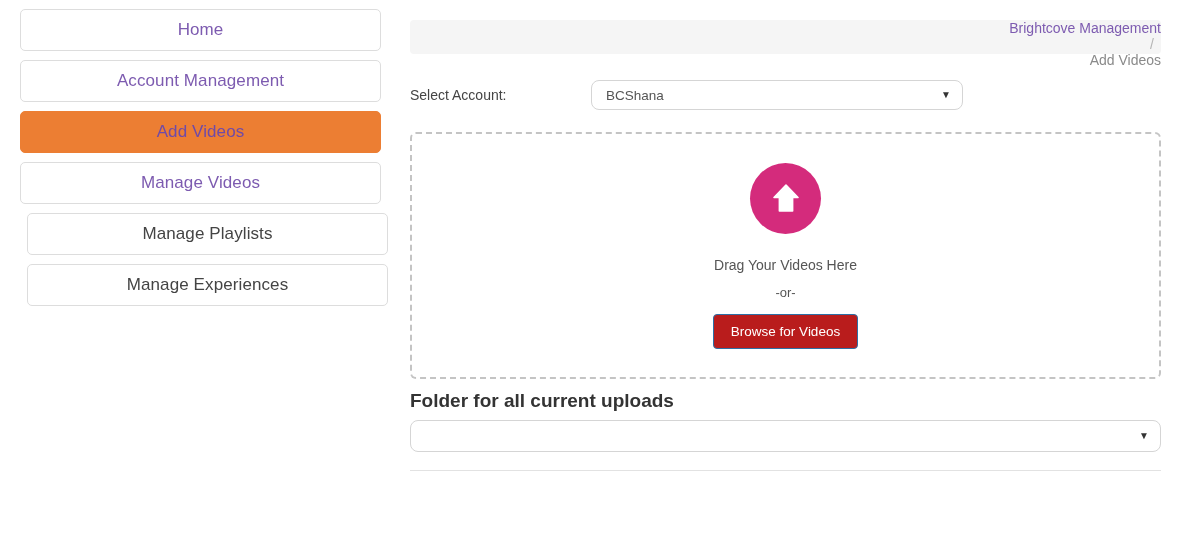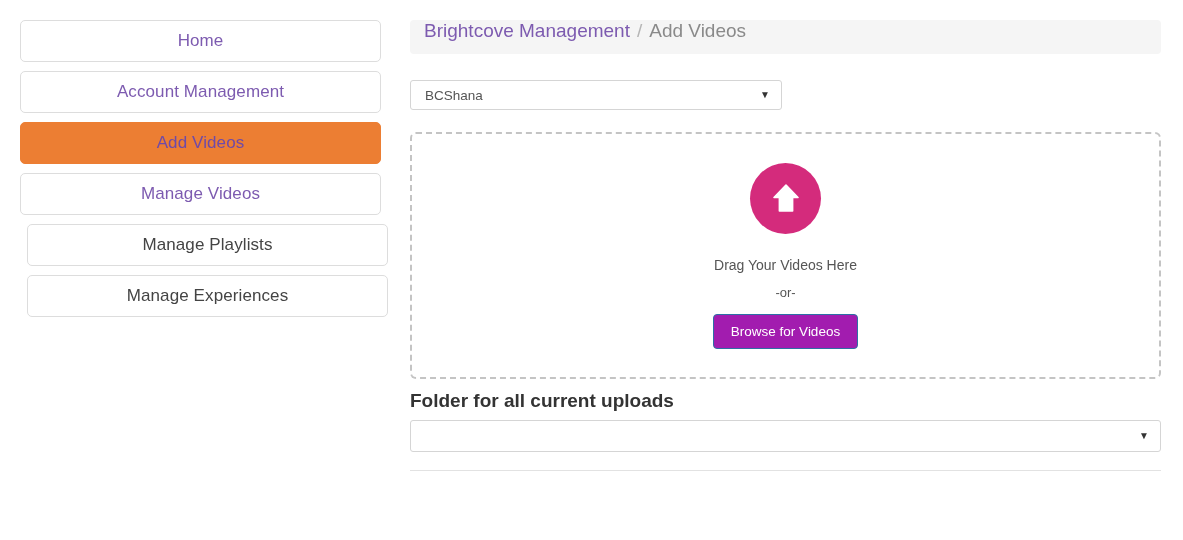"Home" #sidebar { top: 20px -> 9px }
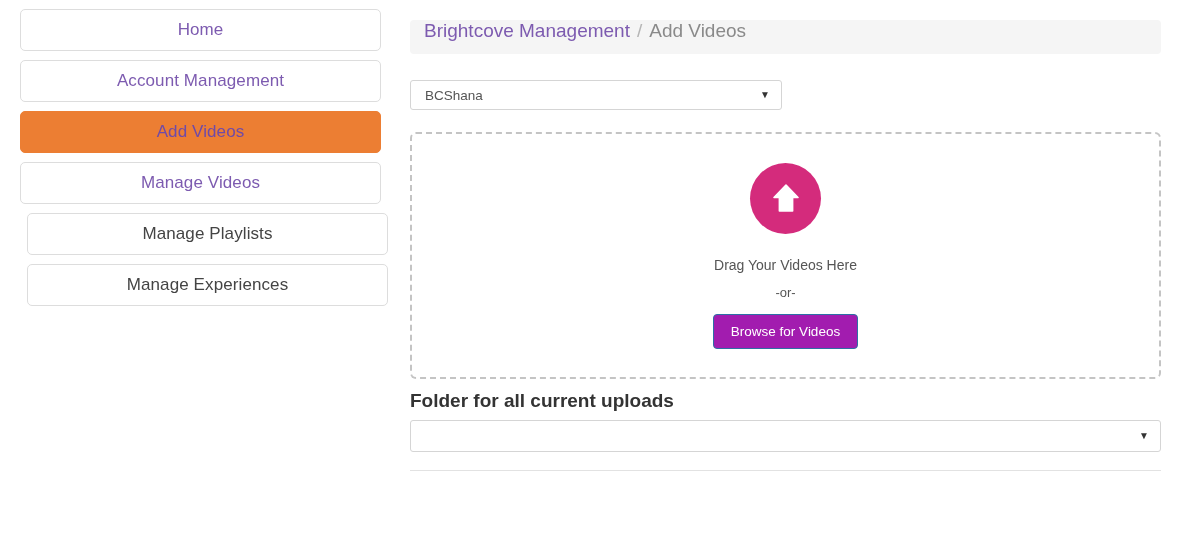"Brightcove Management" #breadcrumb { align-items: flex-start -> flex-end; flex-direction: none -> column; font-size: 19px -> 14px }
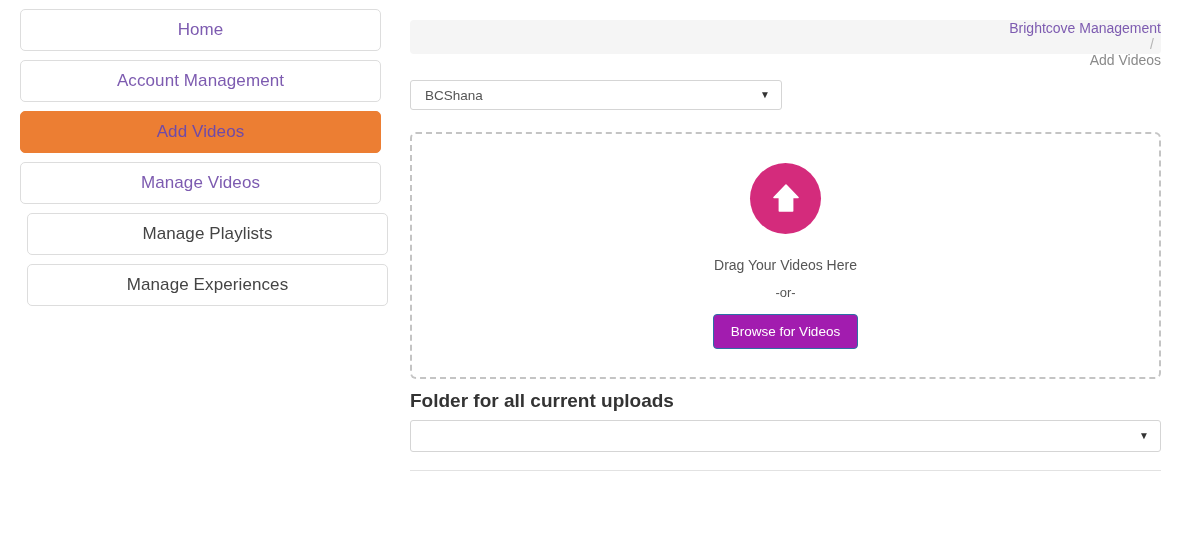"Select Account:" span { html: none -> <span>Select Account:</span> }
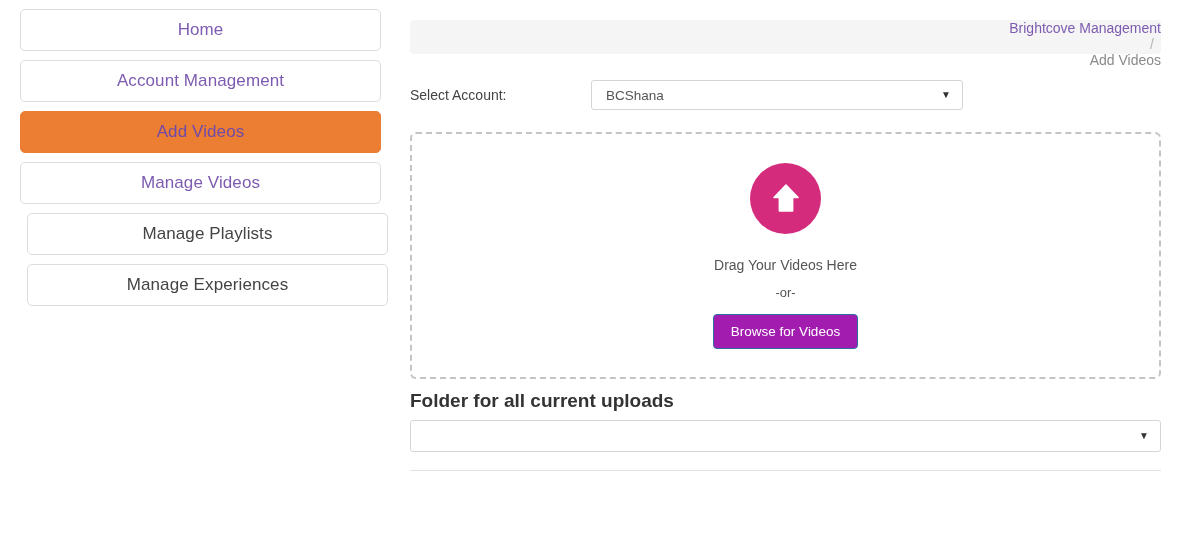"BCShana" .select-box { border-radius: 3px -> 8px }
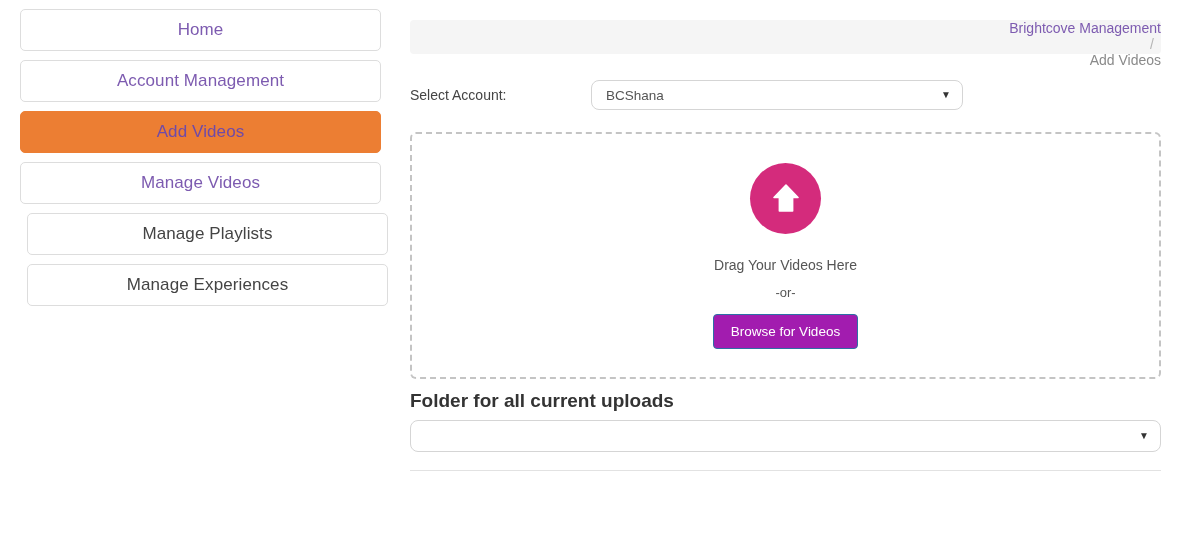"Browse for Videos" #browse-btn { background: #a21caf -> #b91c1c }
